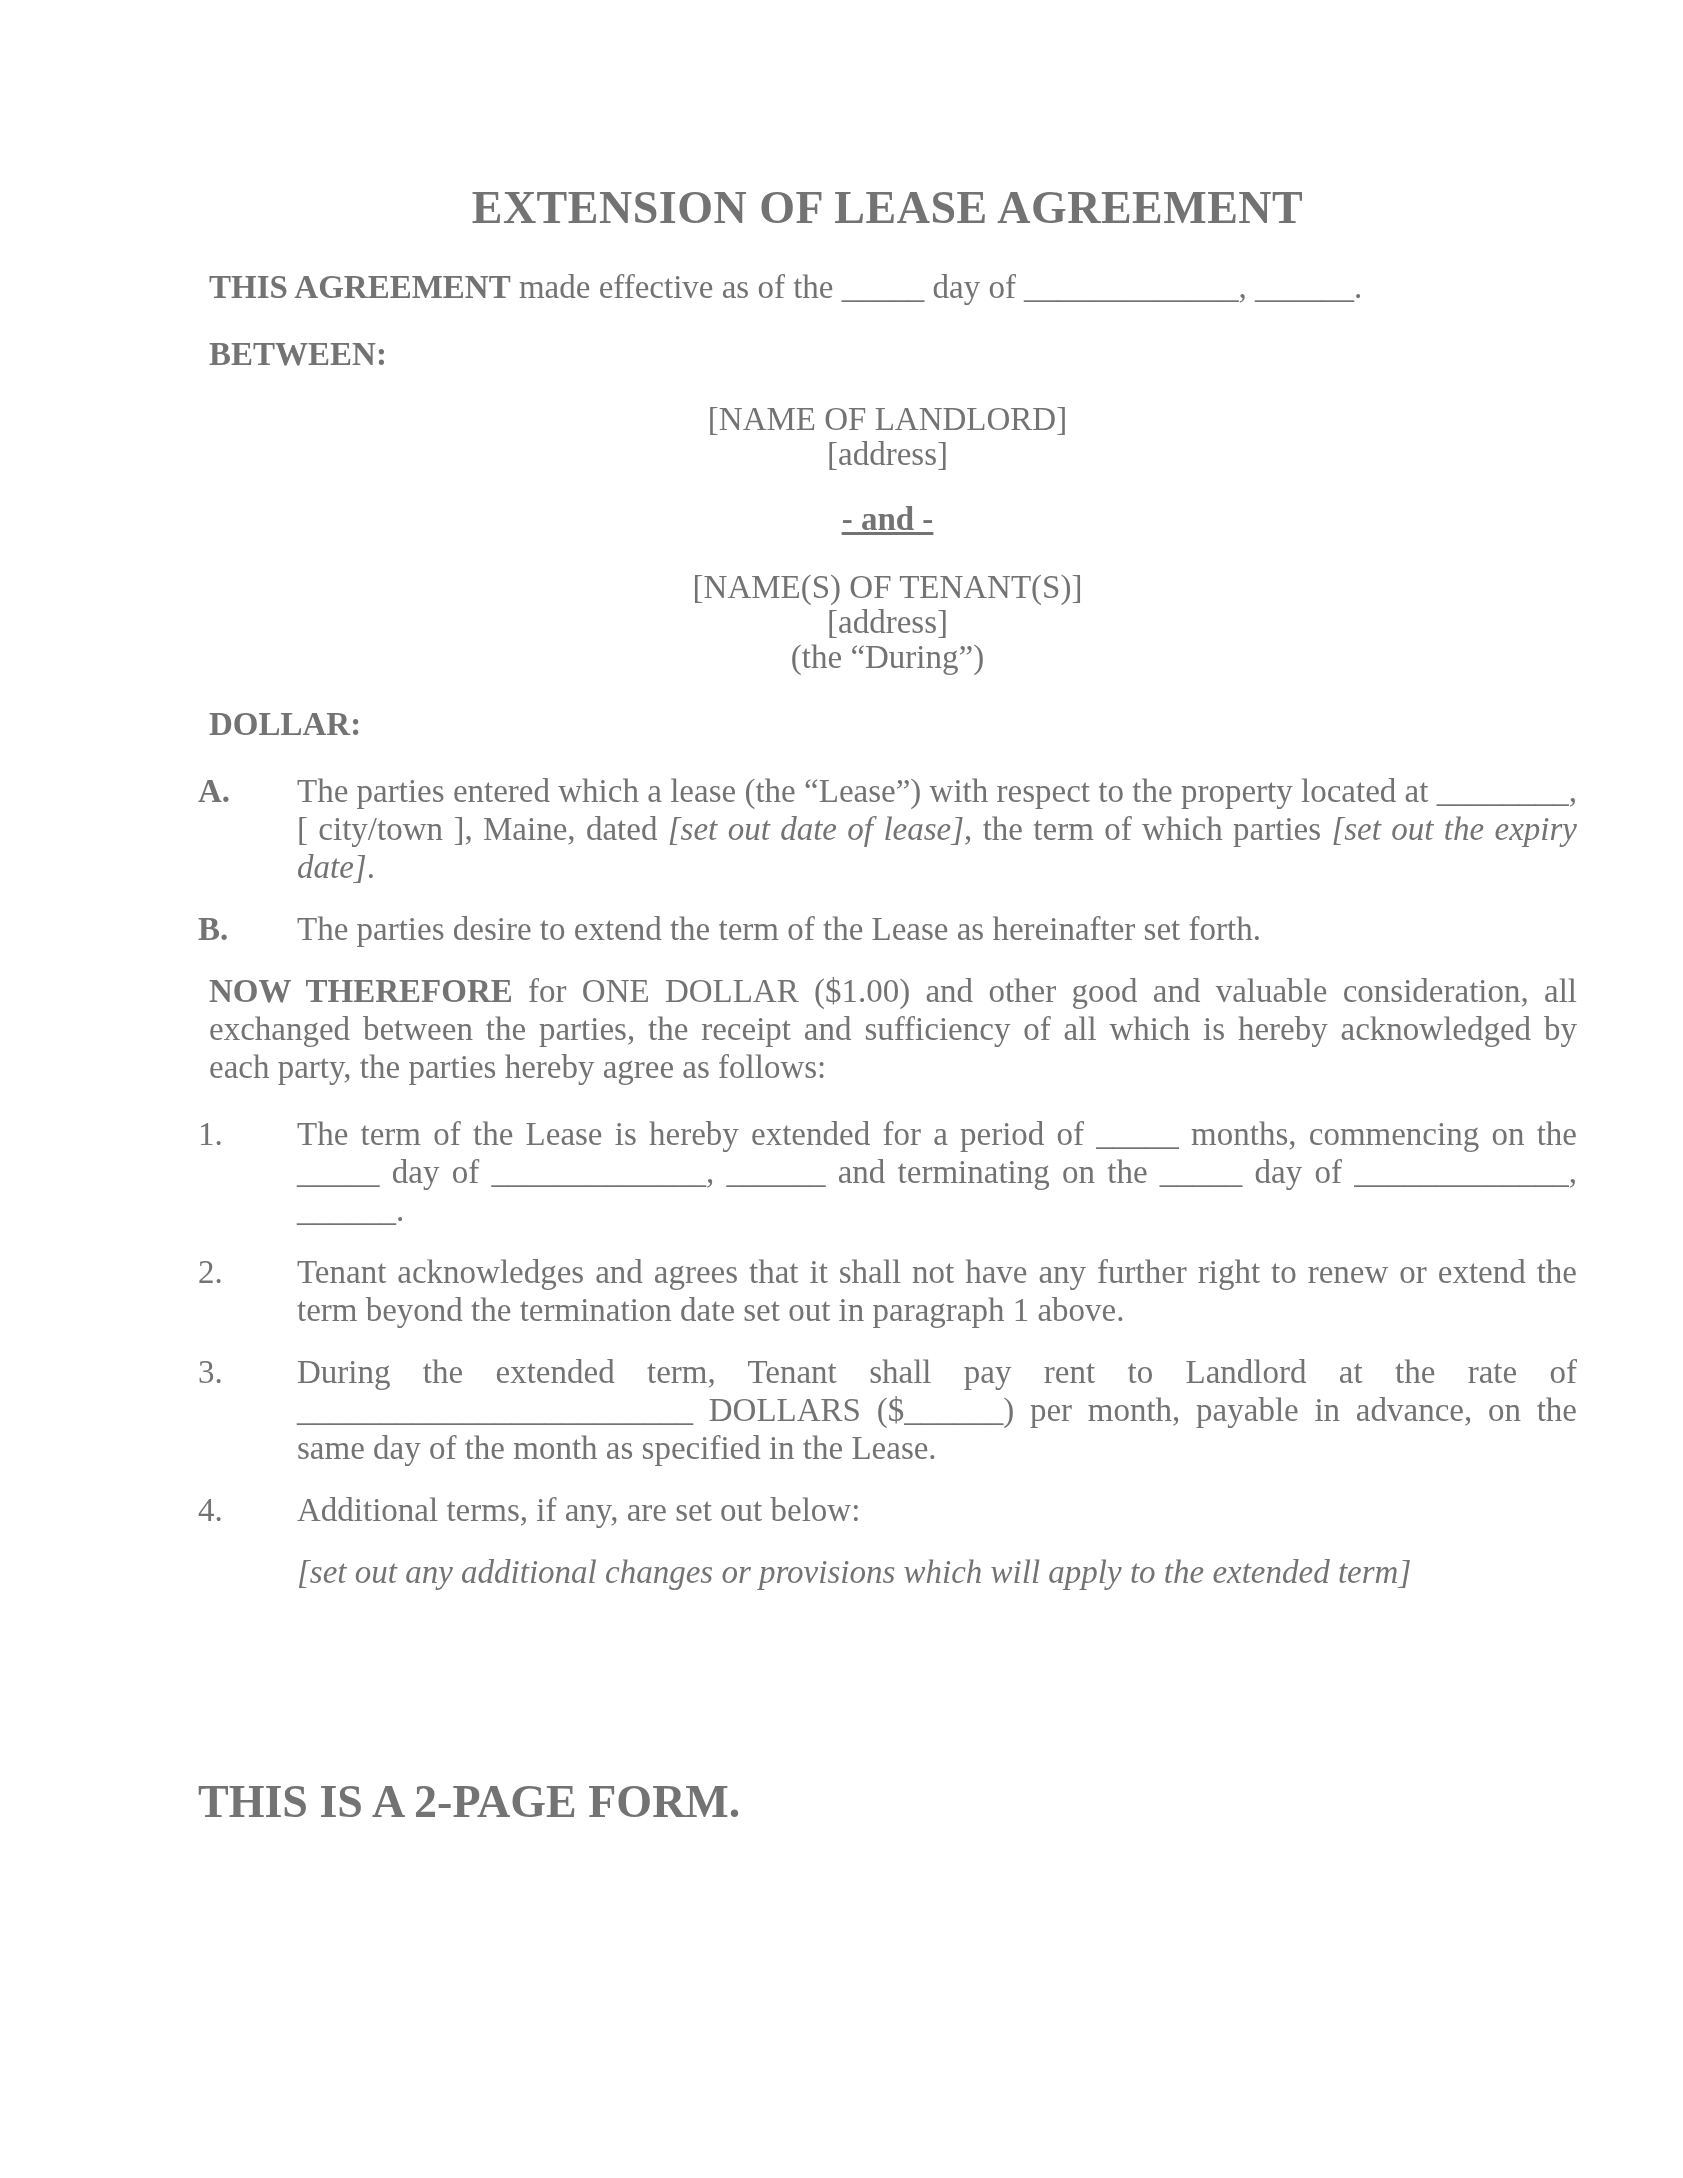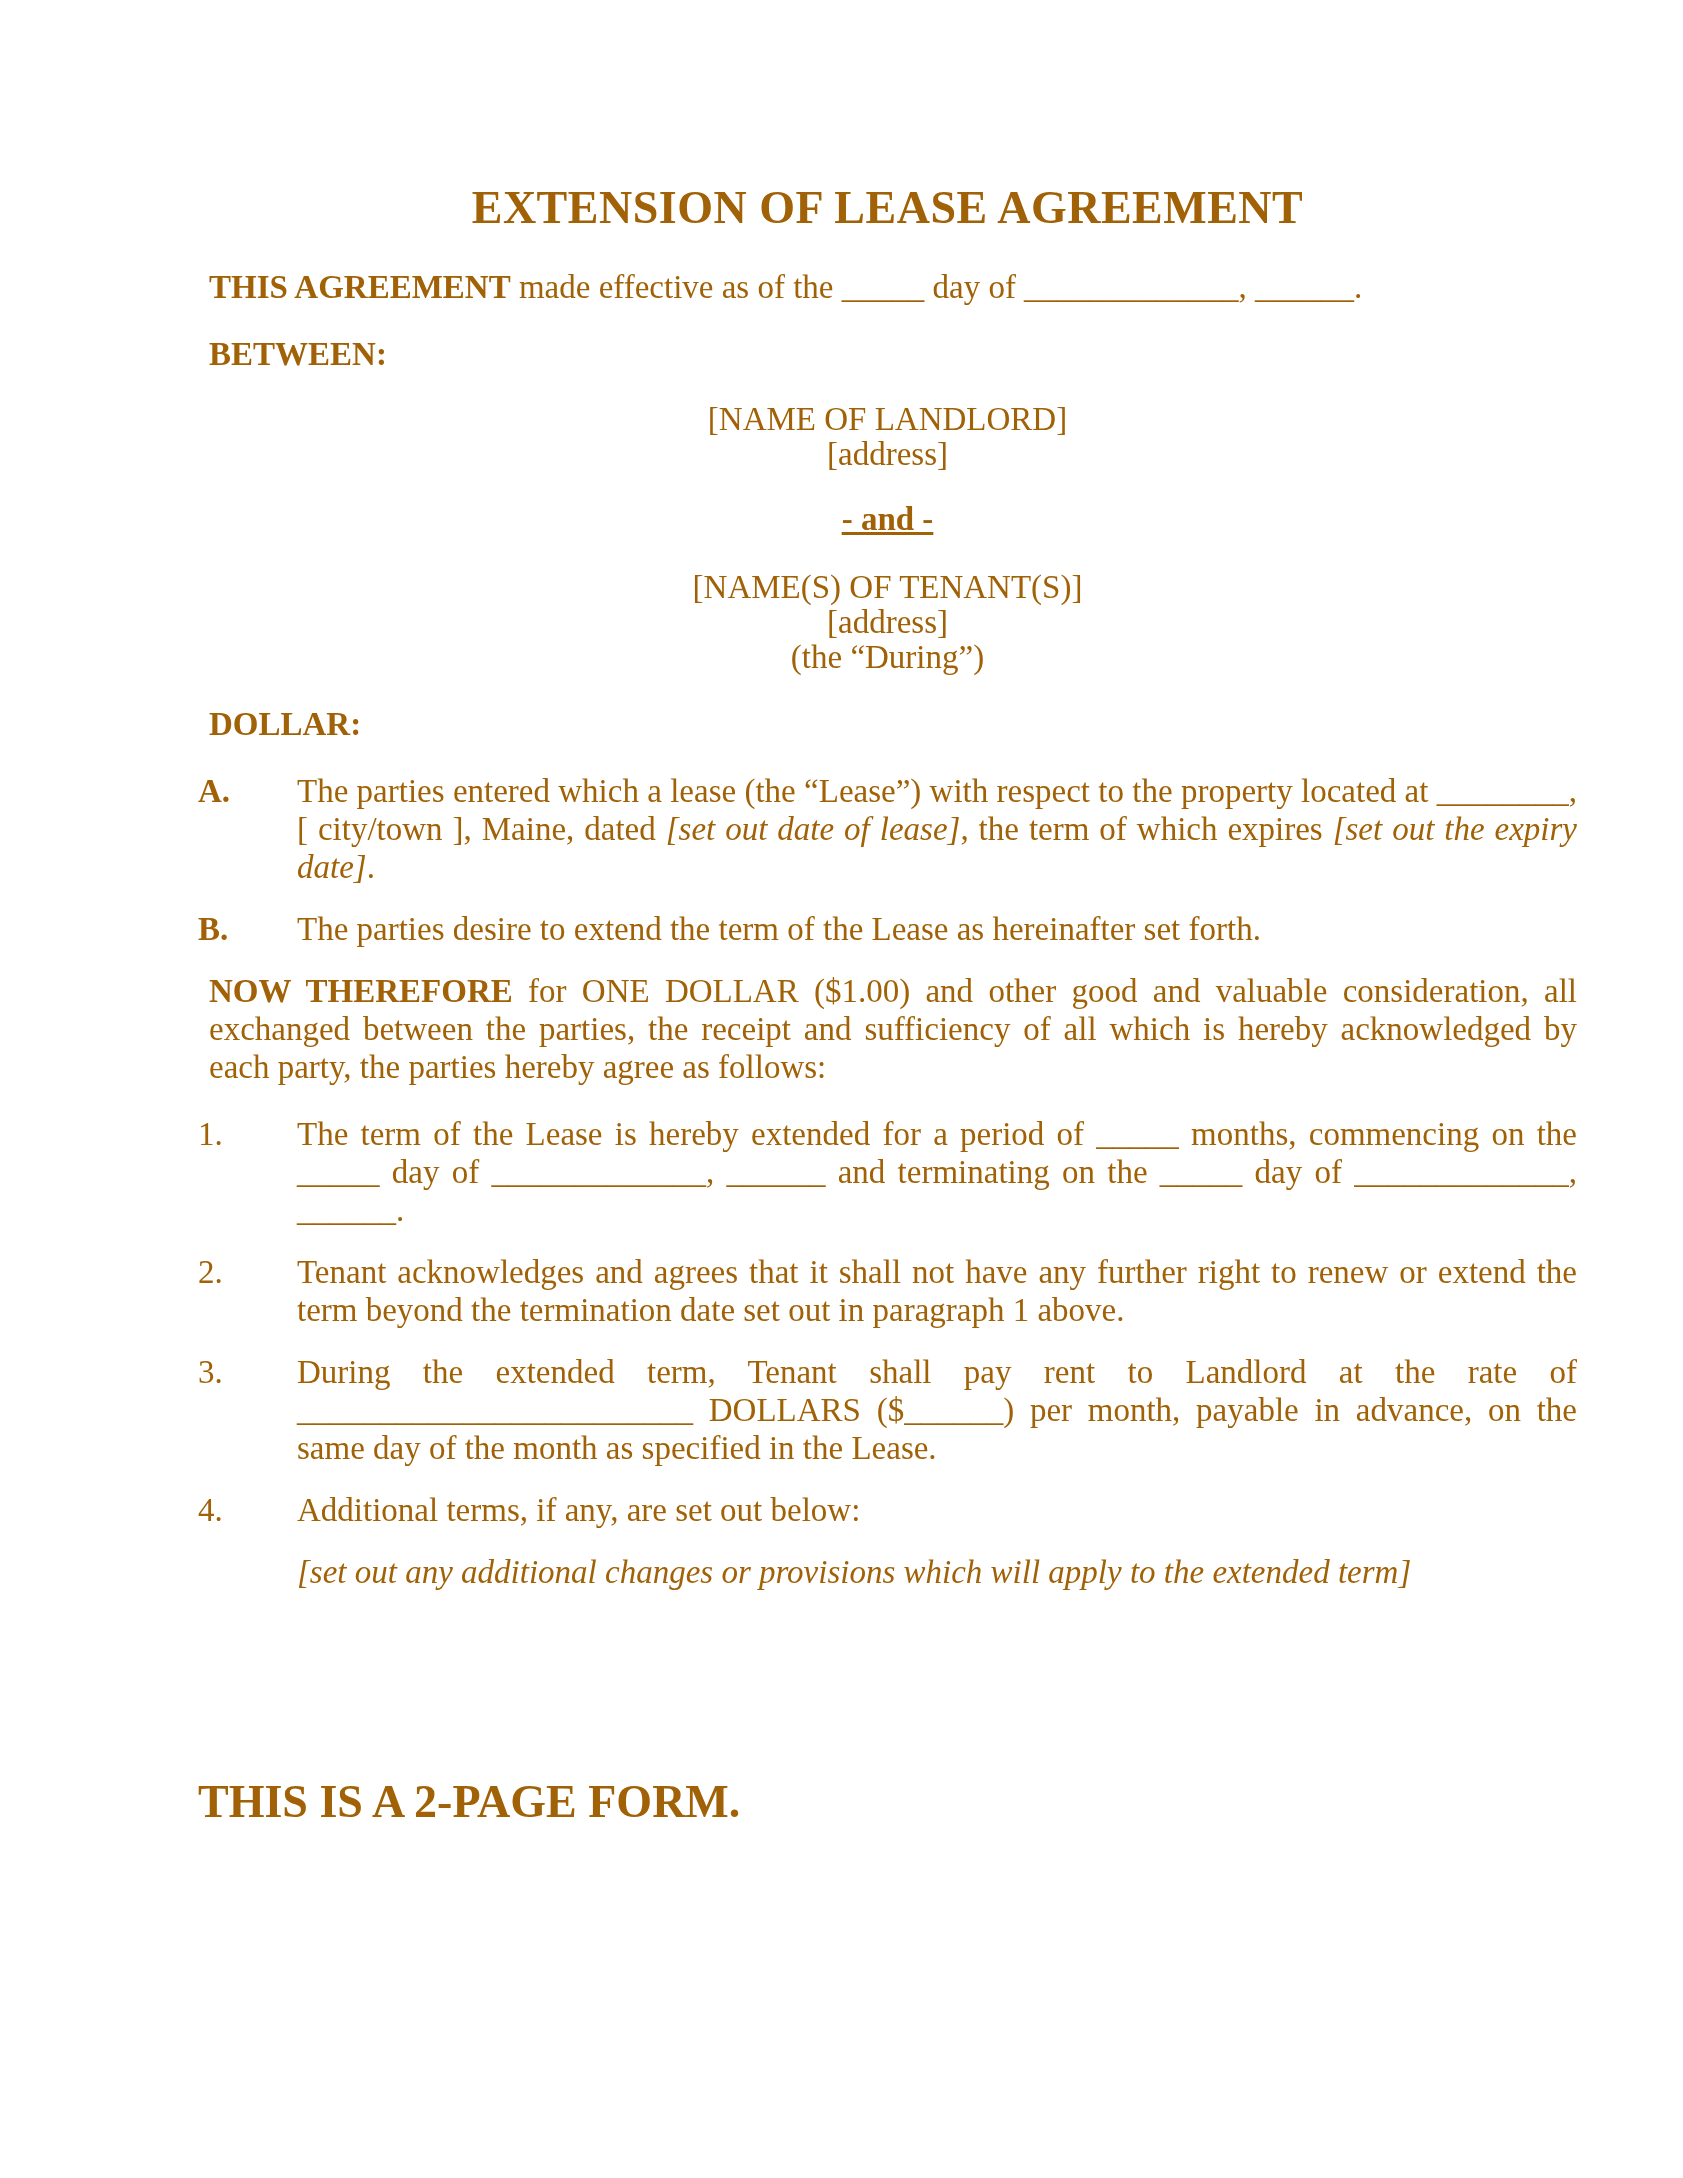"EXTENSION OF LEASE AGREEMENT" .page { color: #a16207 -> #737373 }
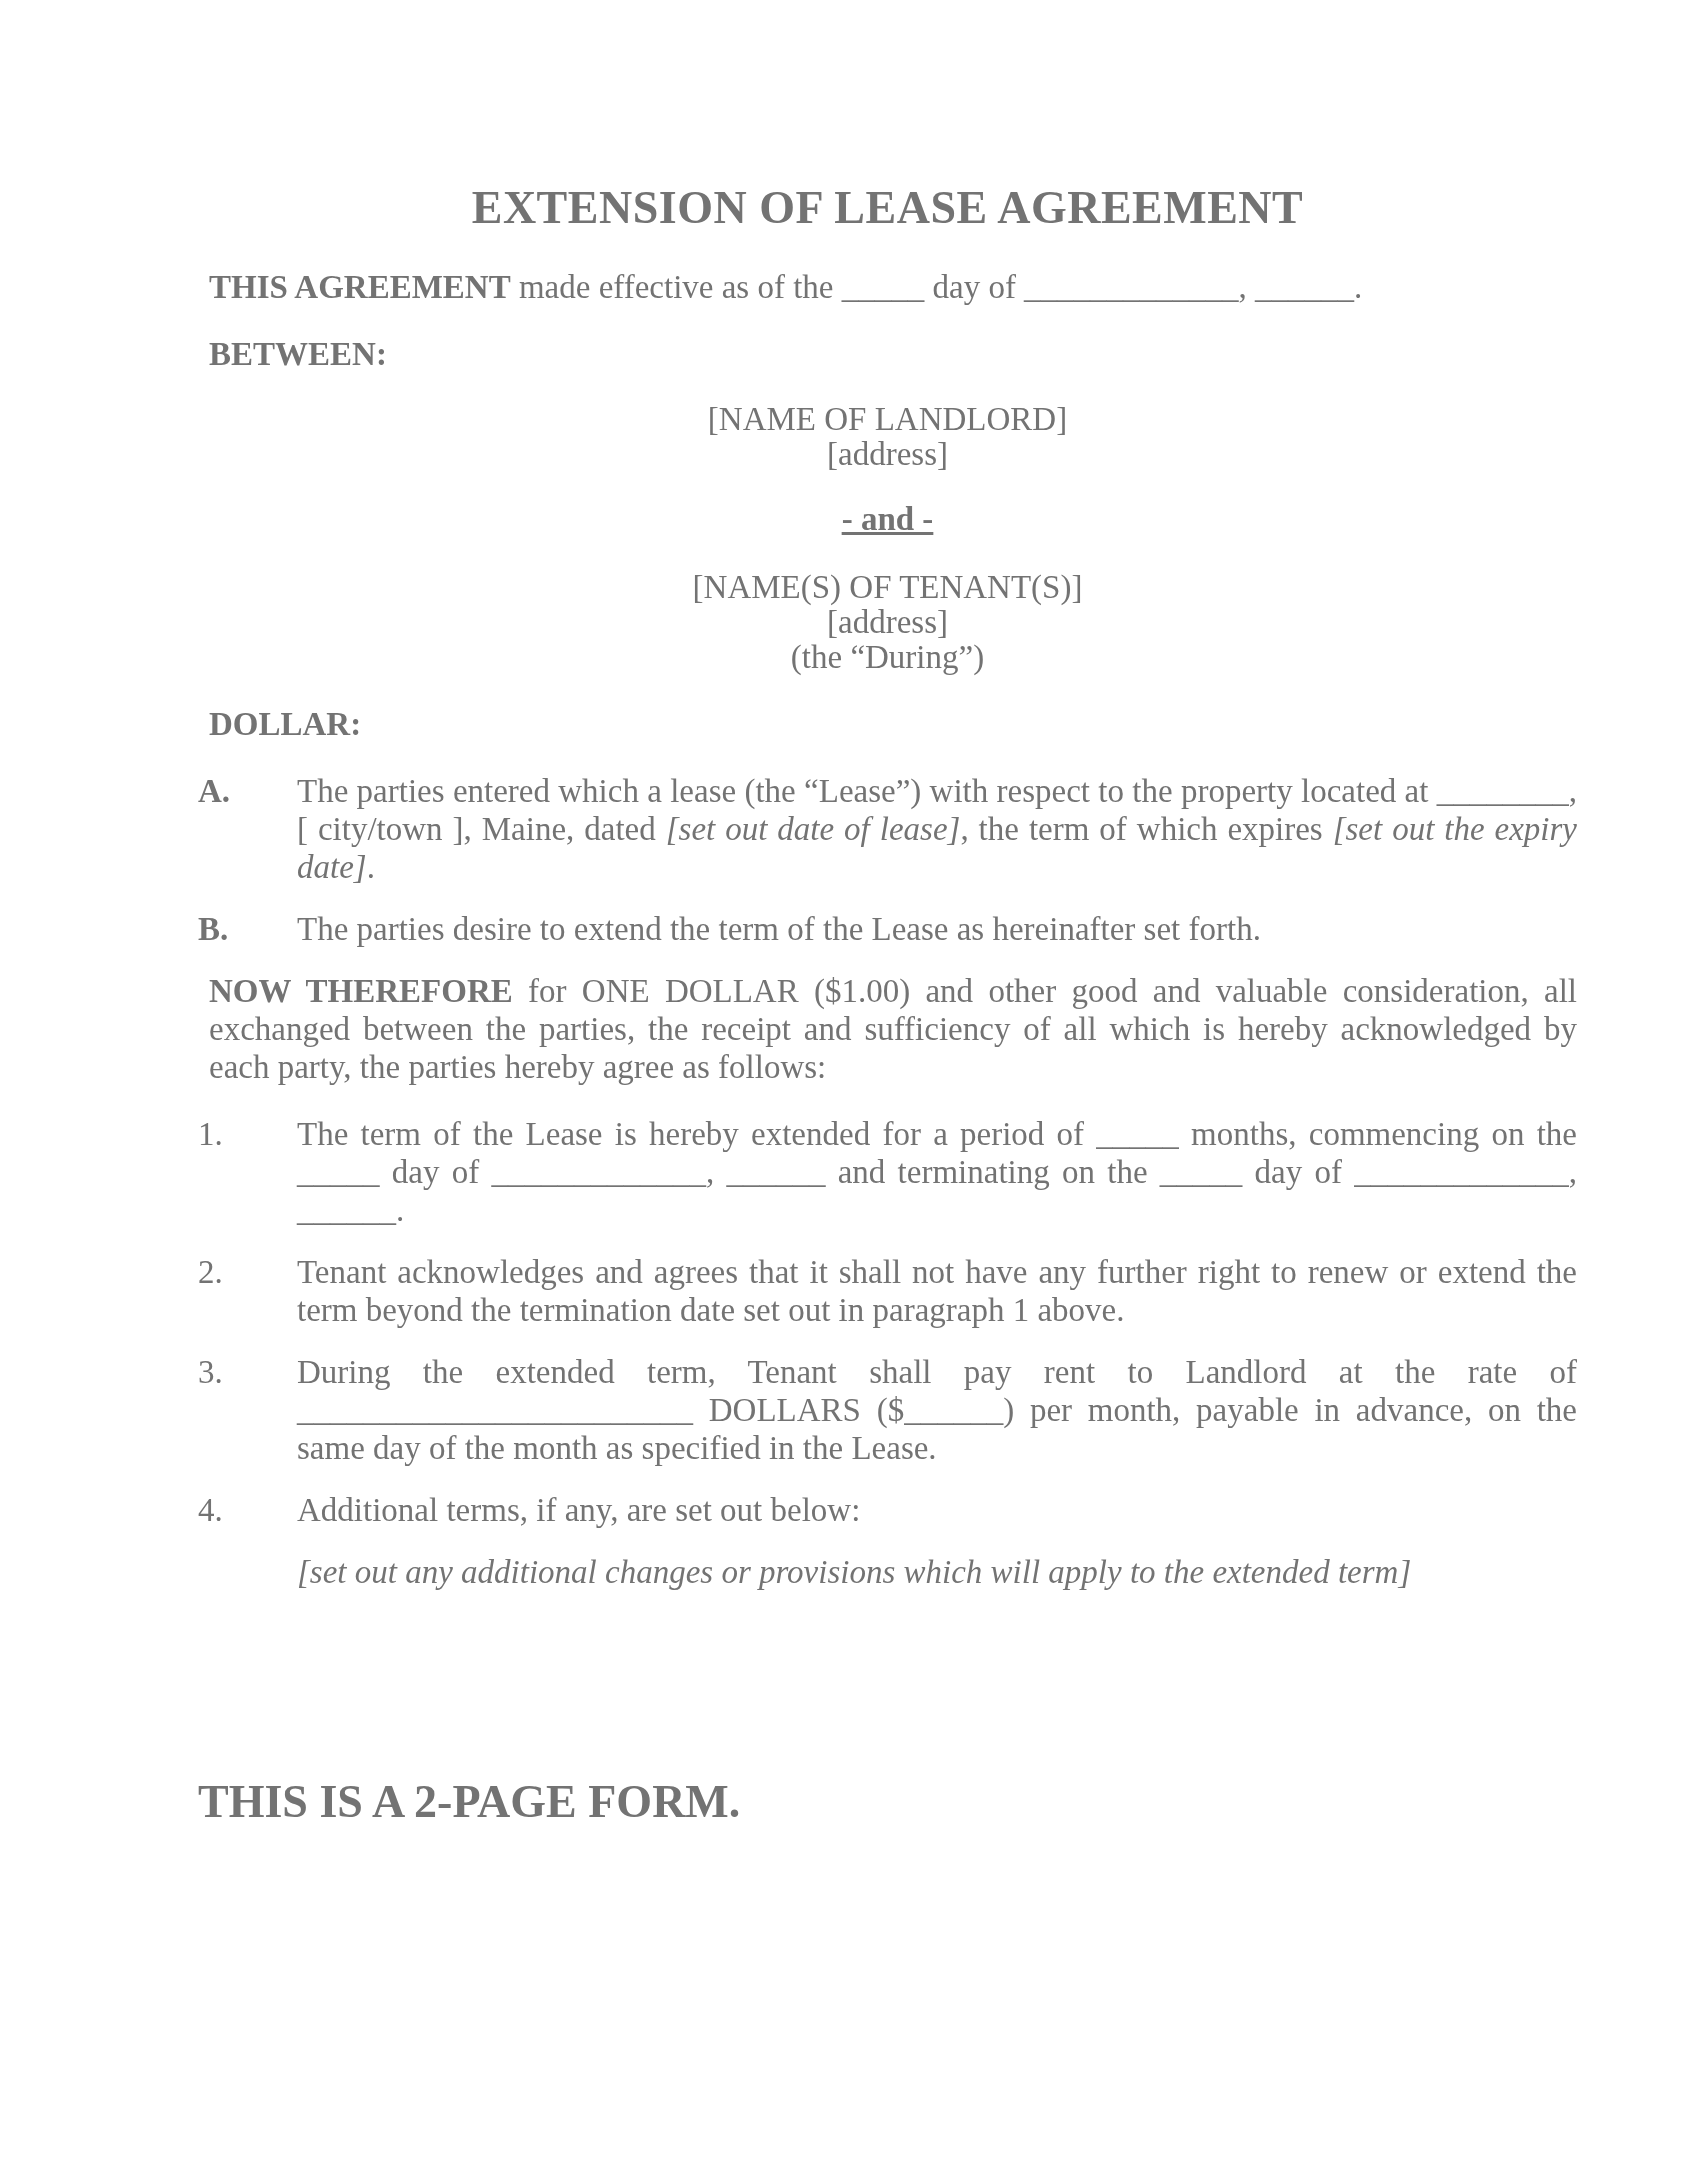", the term of which" span { text: expires -> parties }
